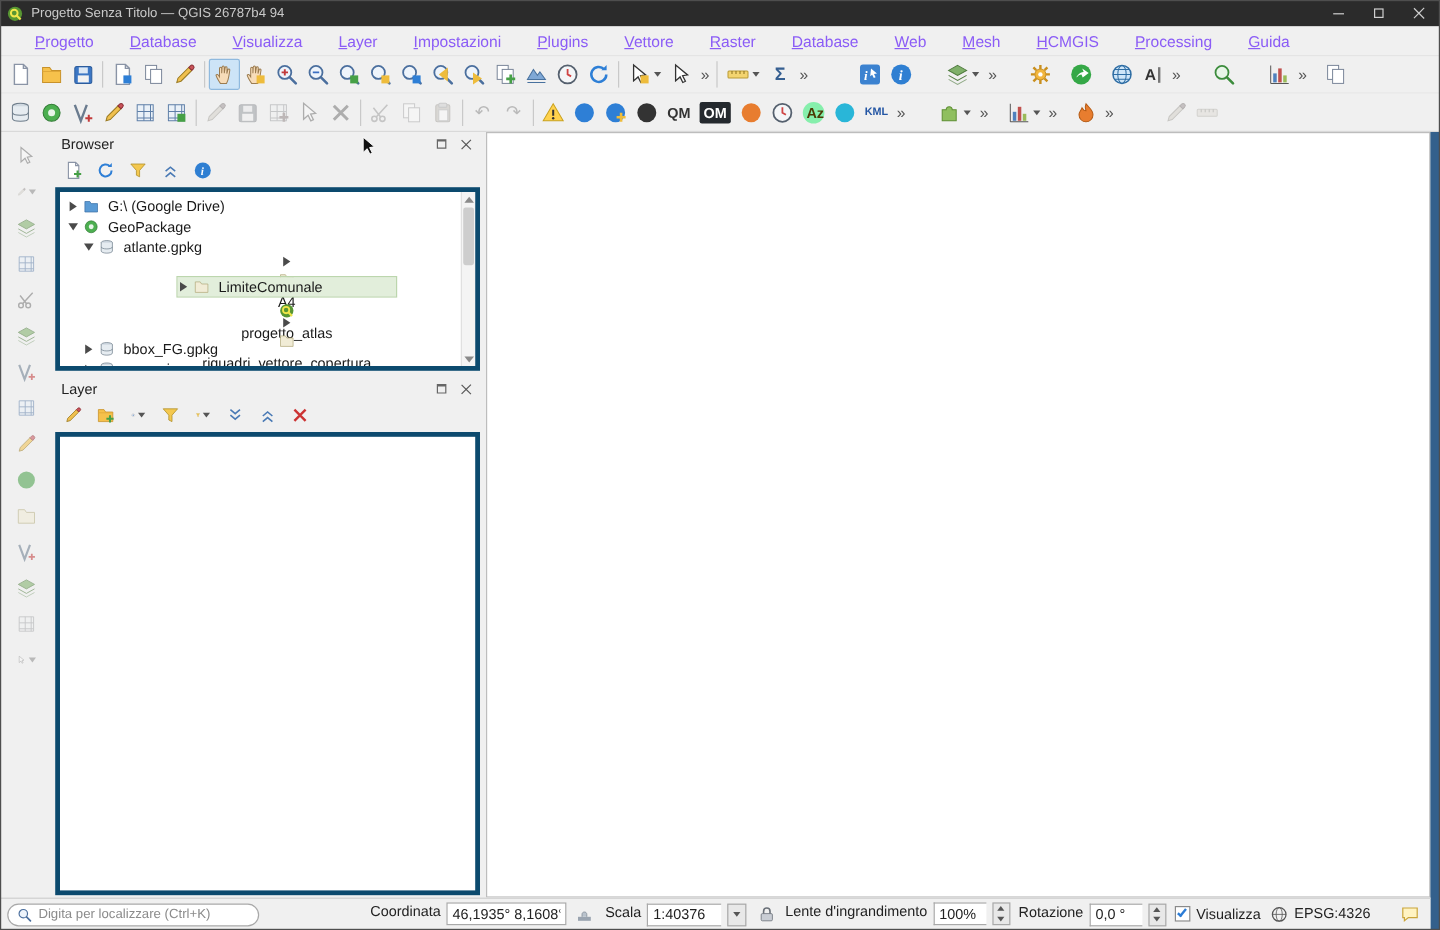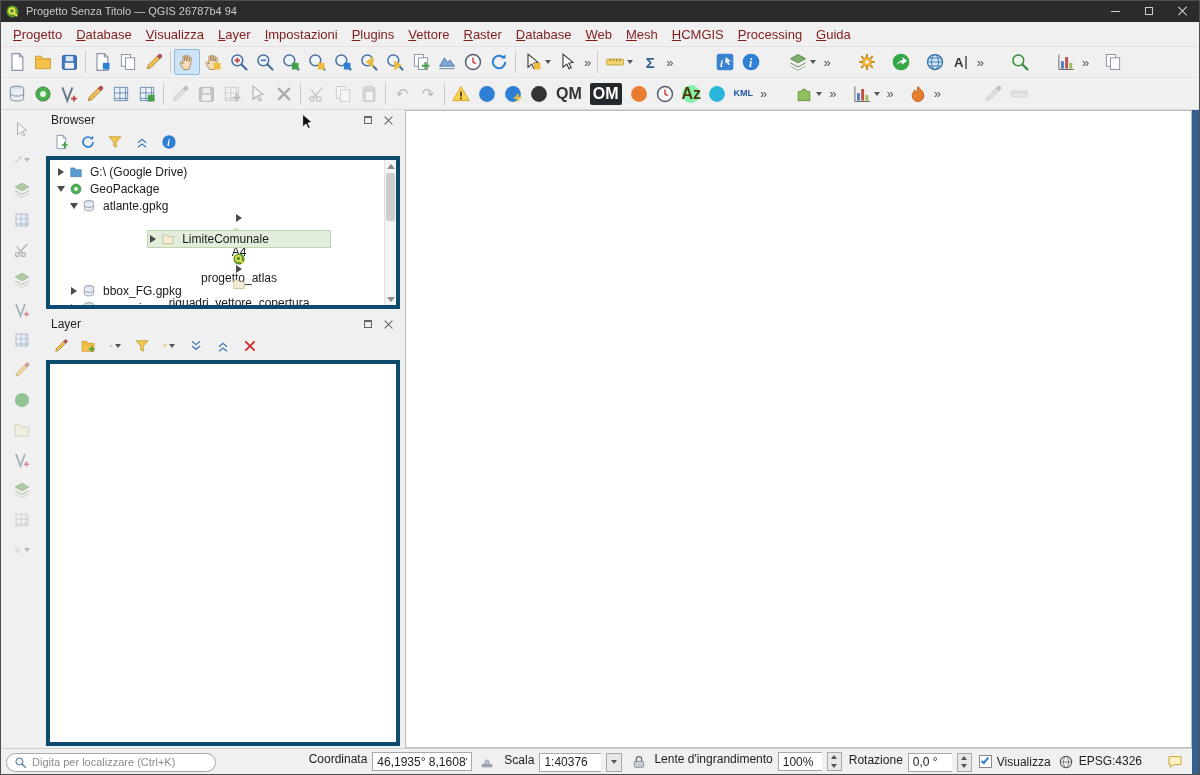"Progetto" .mi { color: #7f1d1d -> #8b5cf6; margin-left: none -> 16px }
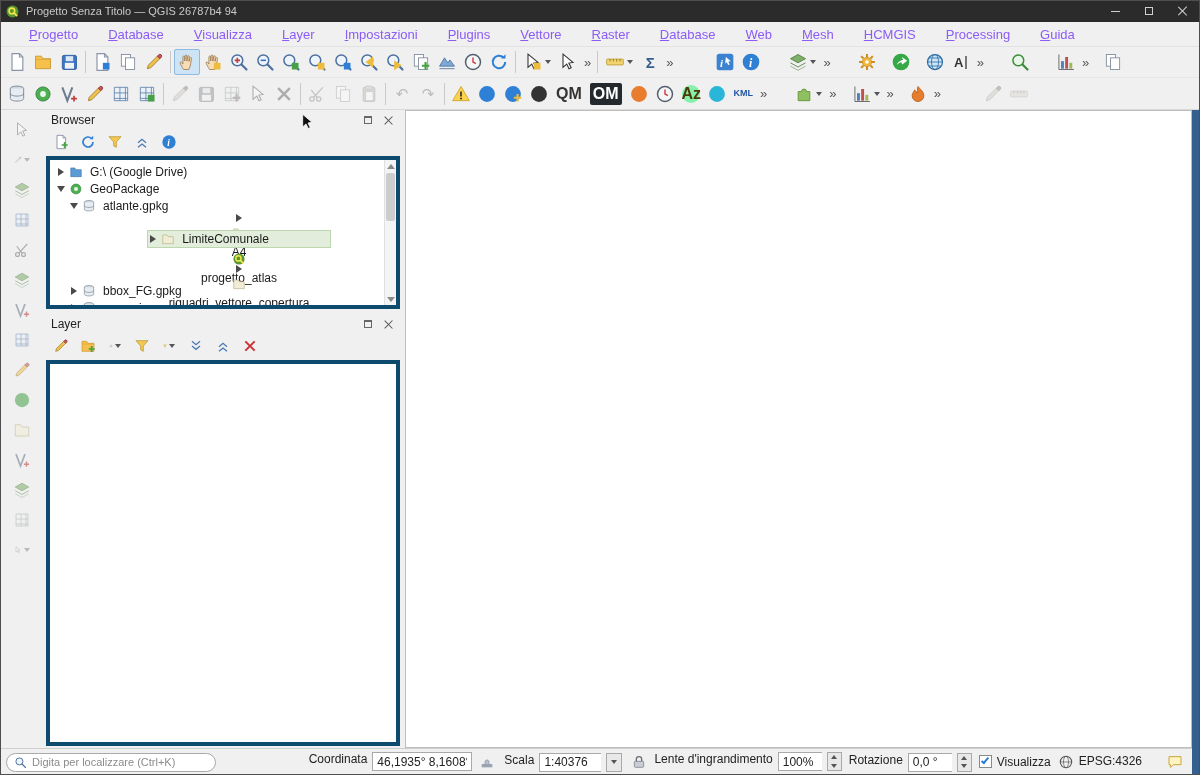"QM" .badge { font-size: 16px -> 12px }
